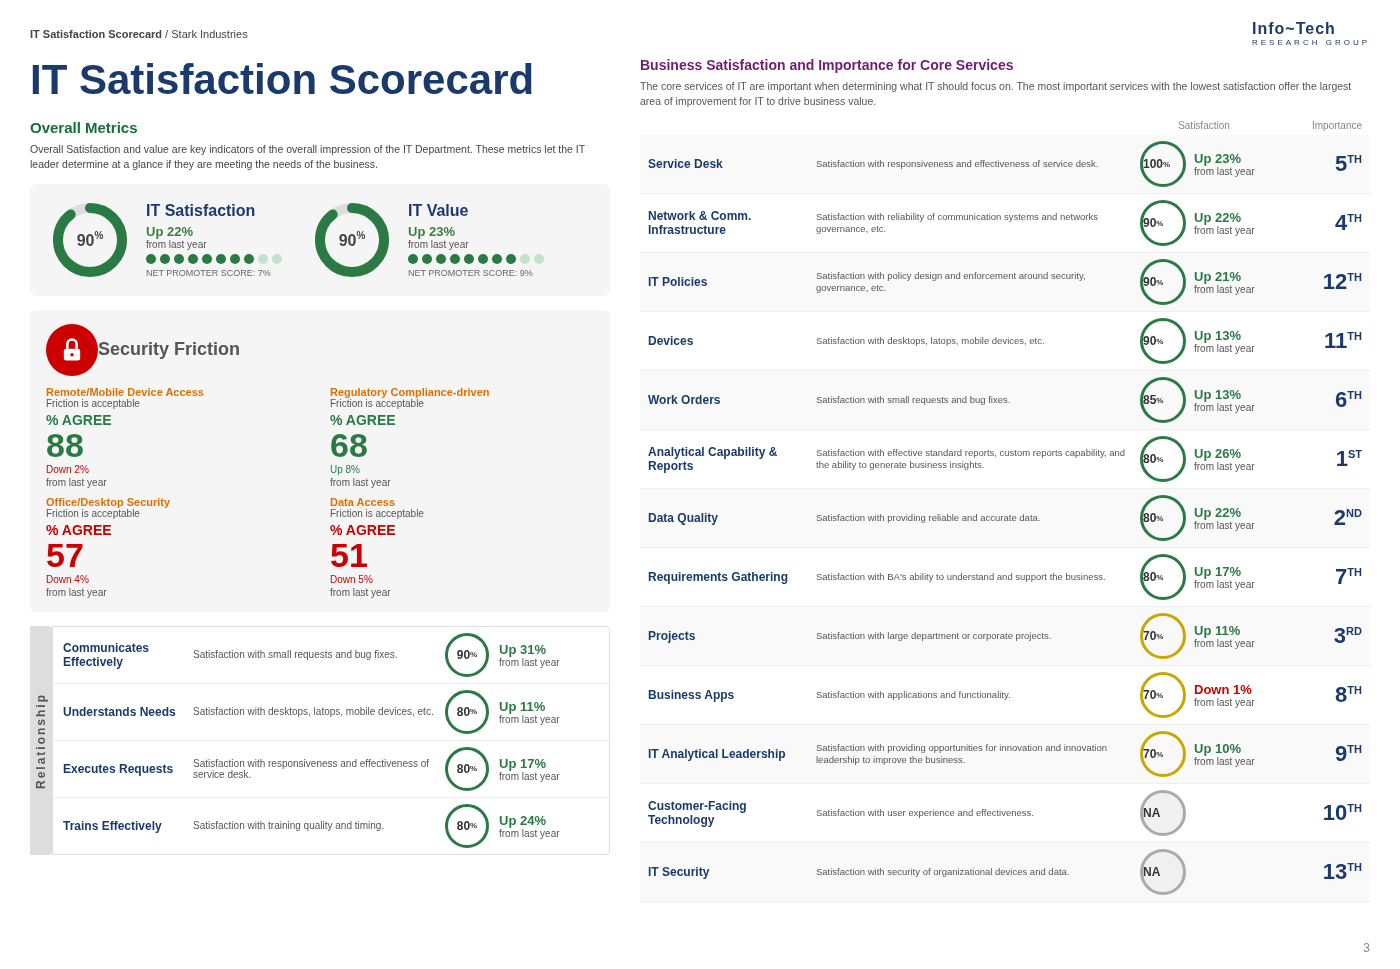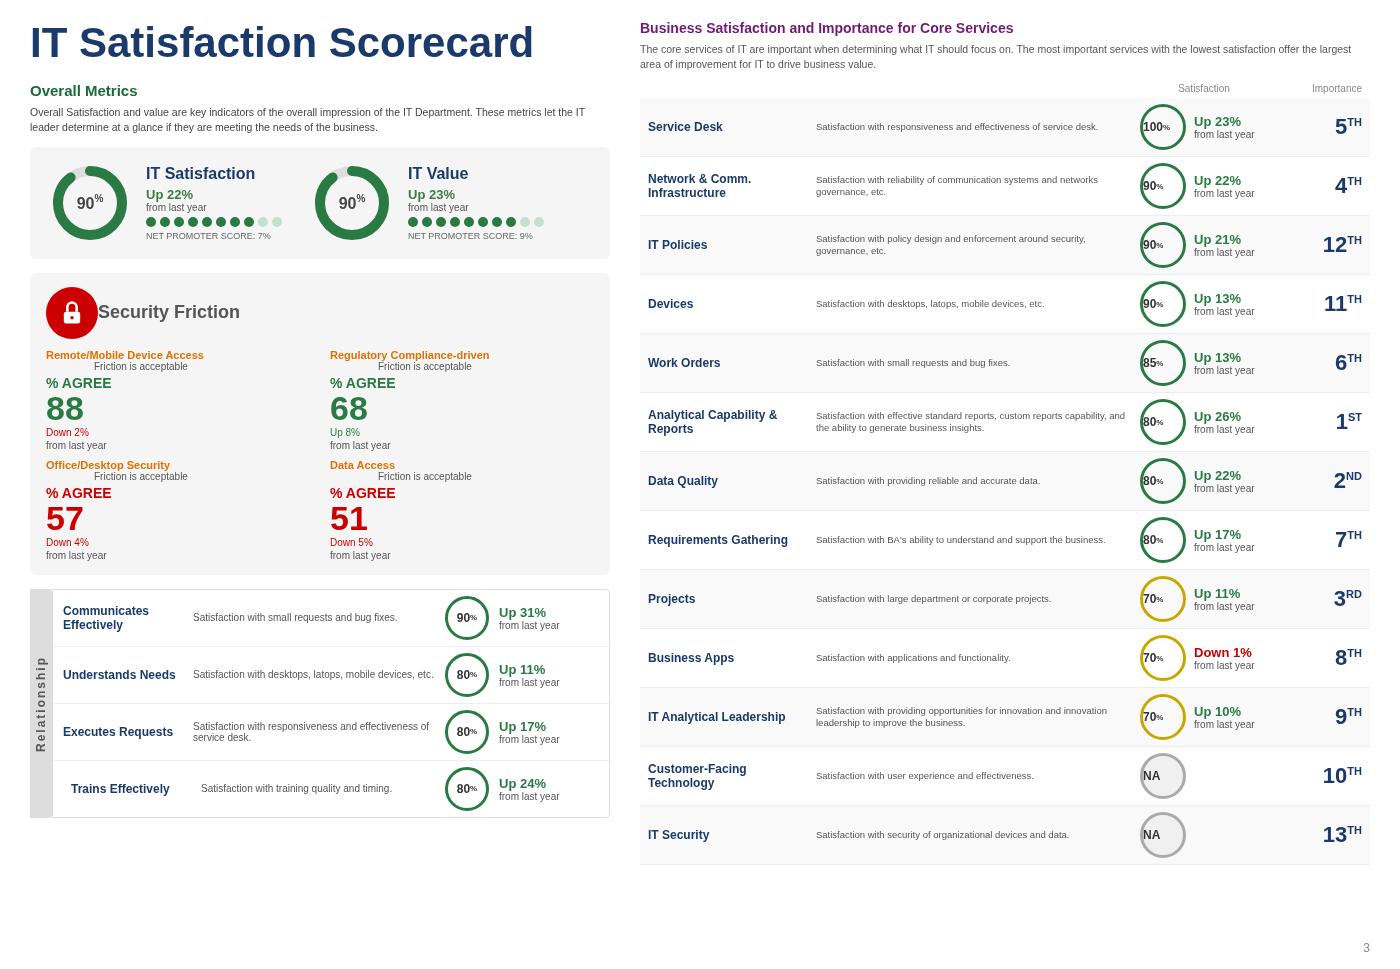"IT Satisfaction Scorecard / Stark" div.top-bar { html: none -> <div> <div> <strong>IT Satisfaction Scorecard</strong> <span> / </span> <span>Stark Industries</span> </div> <div> <span>Info~Tech</span> <span>RESEARCH GROUP</span> </div> </div> }
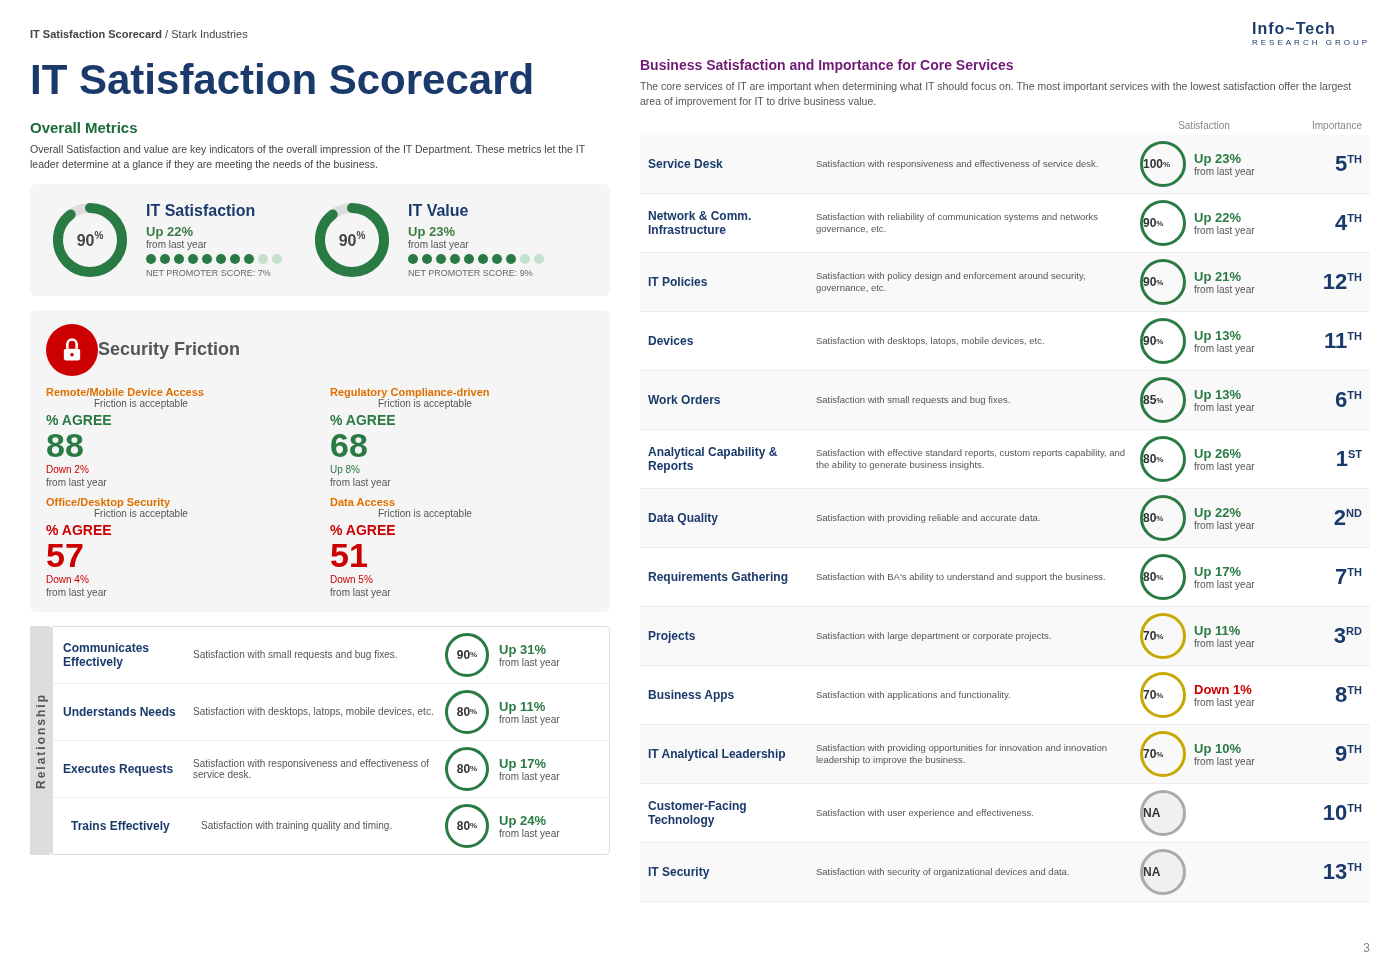"Friction is acceptable" .sec-item .sec-sub { margin-left: 48px -> none }
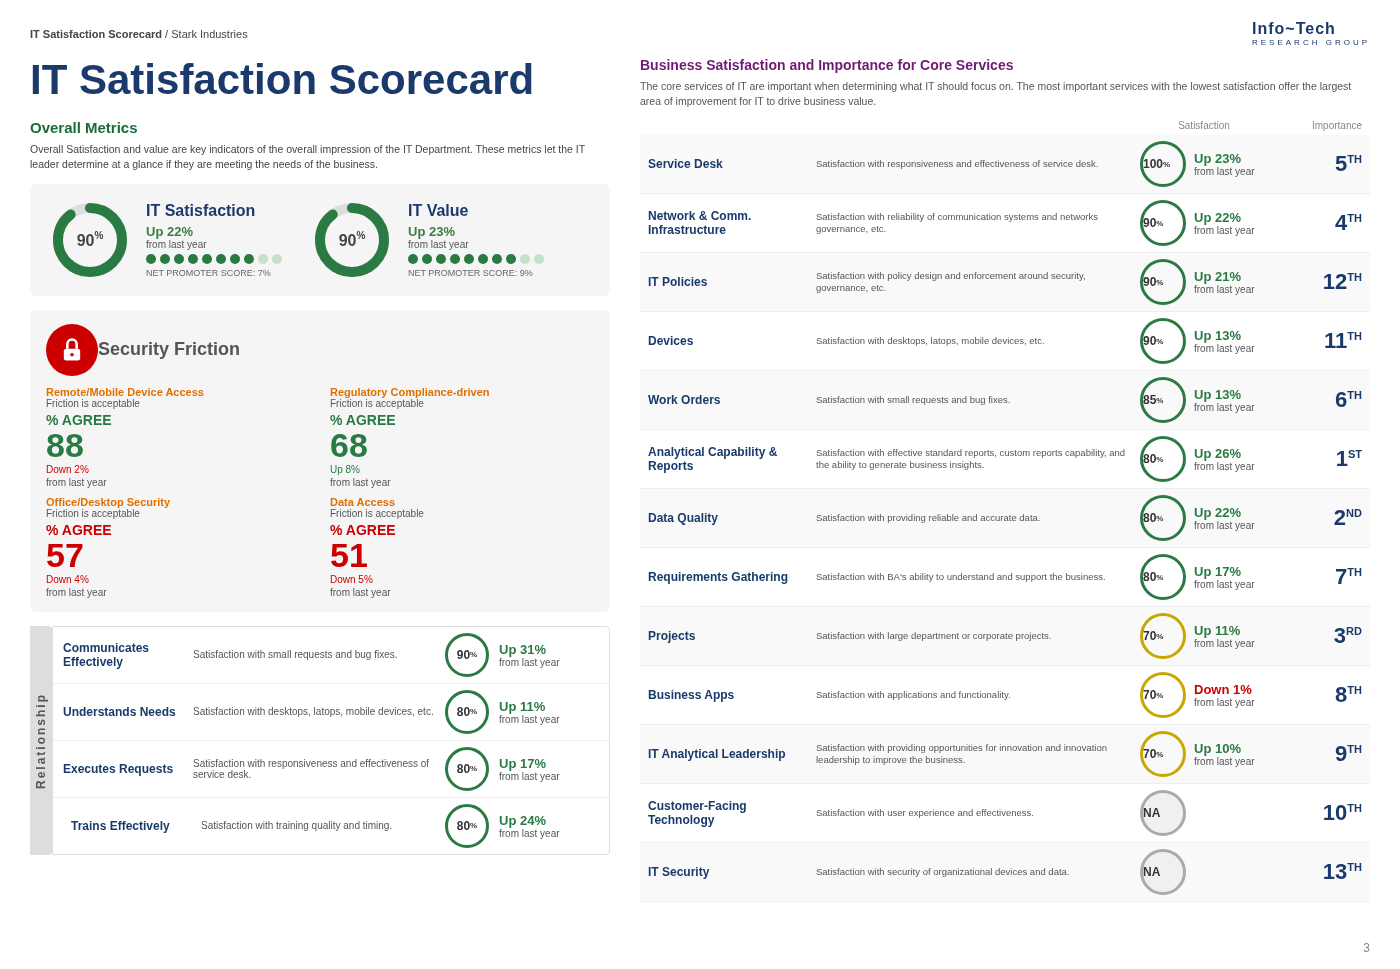"Trains Effectively" .rel-row:last-child { margin-left: 8px -> none }
